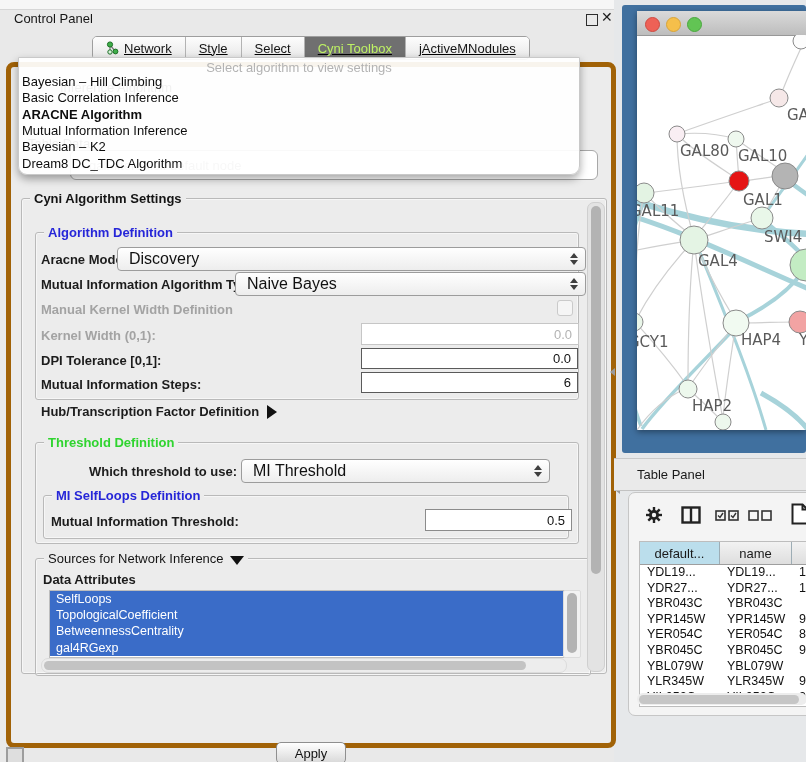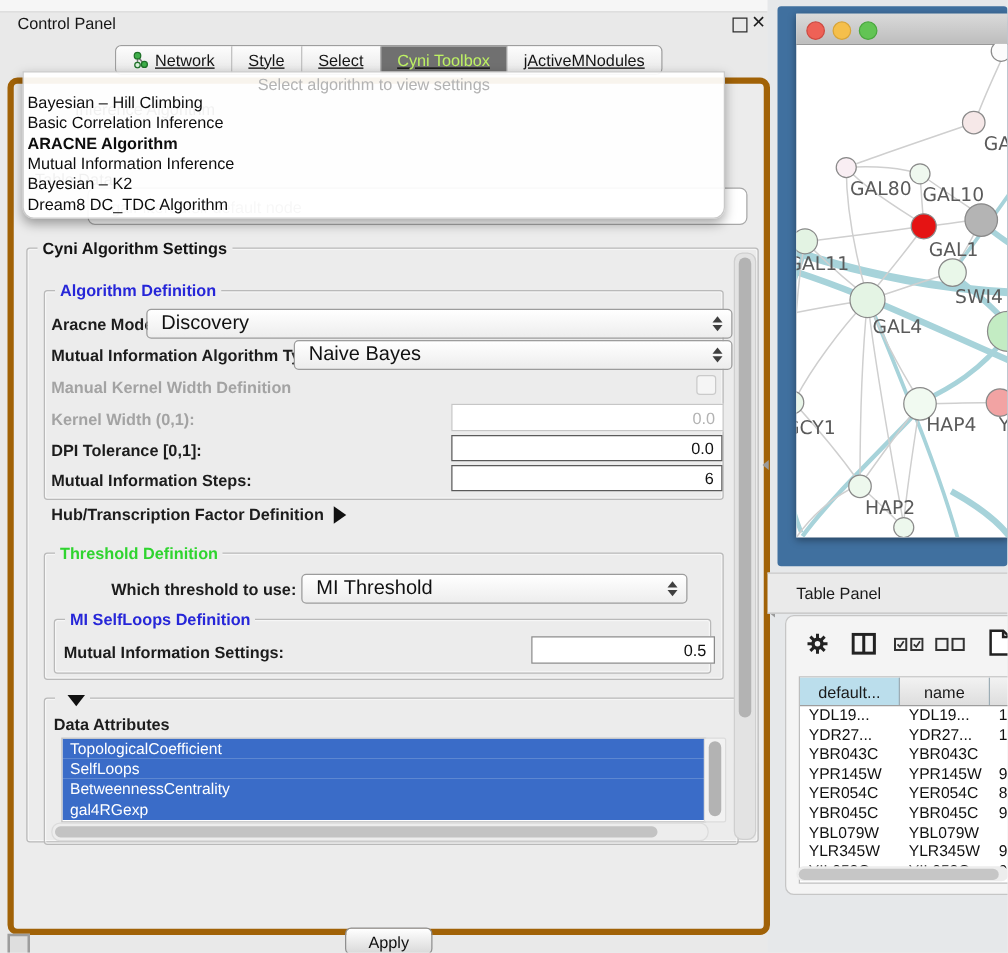"Mutual Information Settings:" div.lbl { text: Settings -> Threshold }
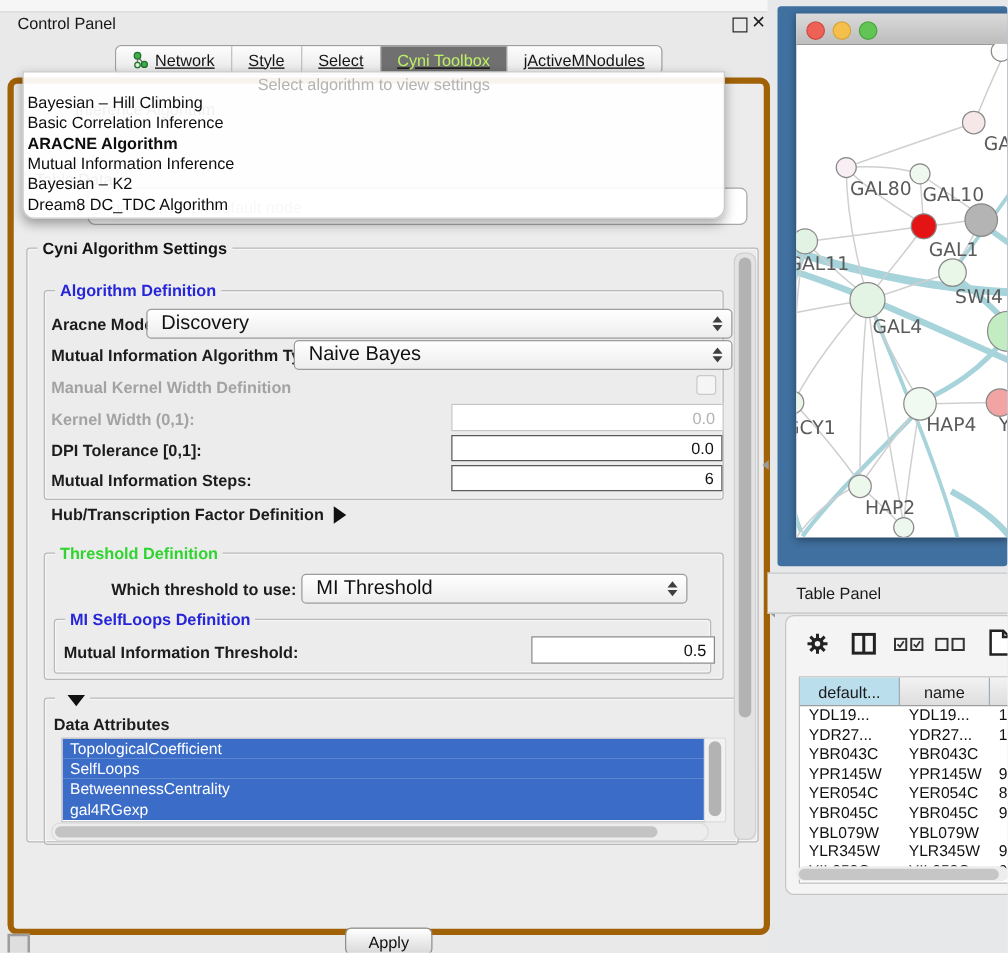"Sources for Network Inference" span { html: none -> <span>Sources for Network Inference</span> }
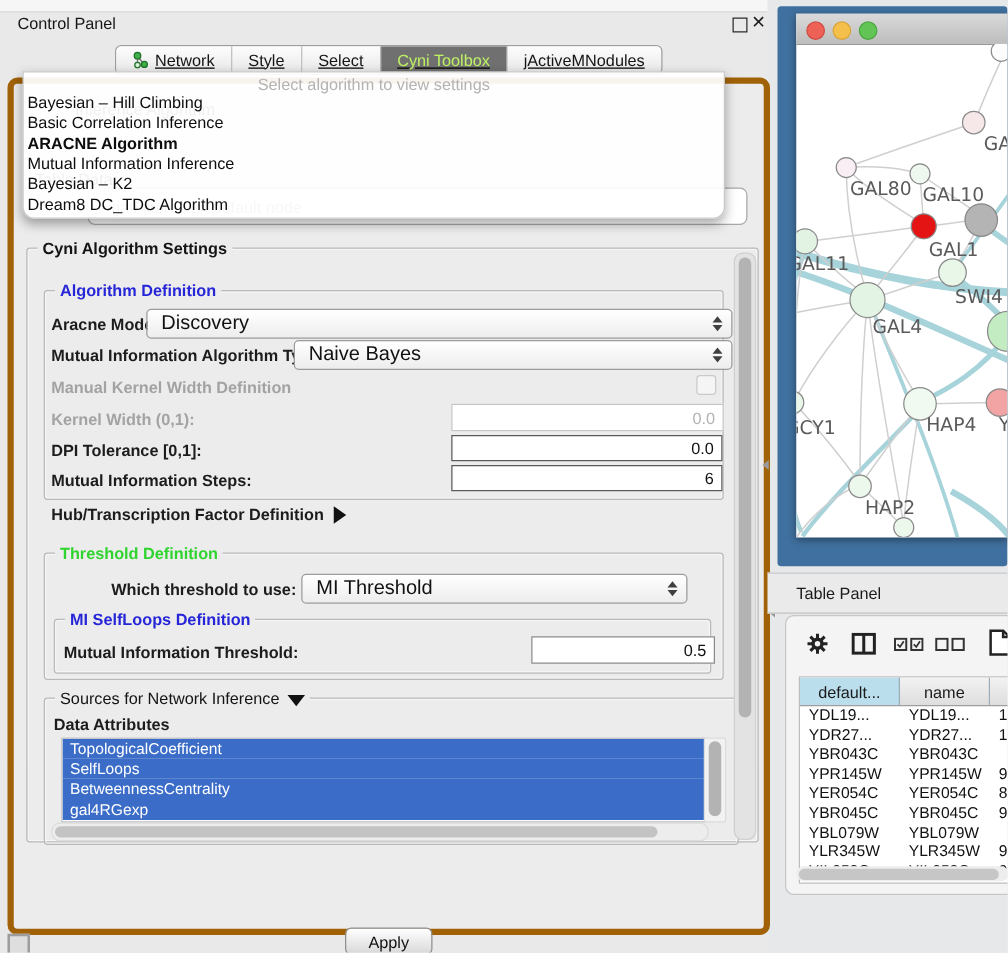"TopologicalCoefficient" div.attr-item { order: before "SelfLoops" -> after "SelfLoops" }
